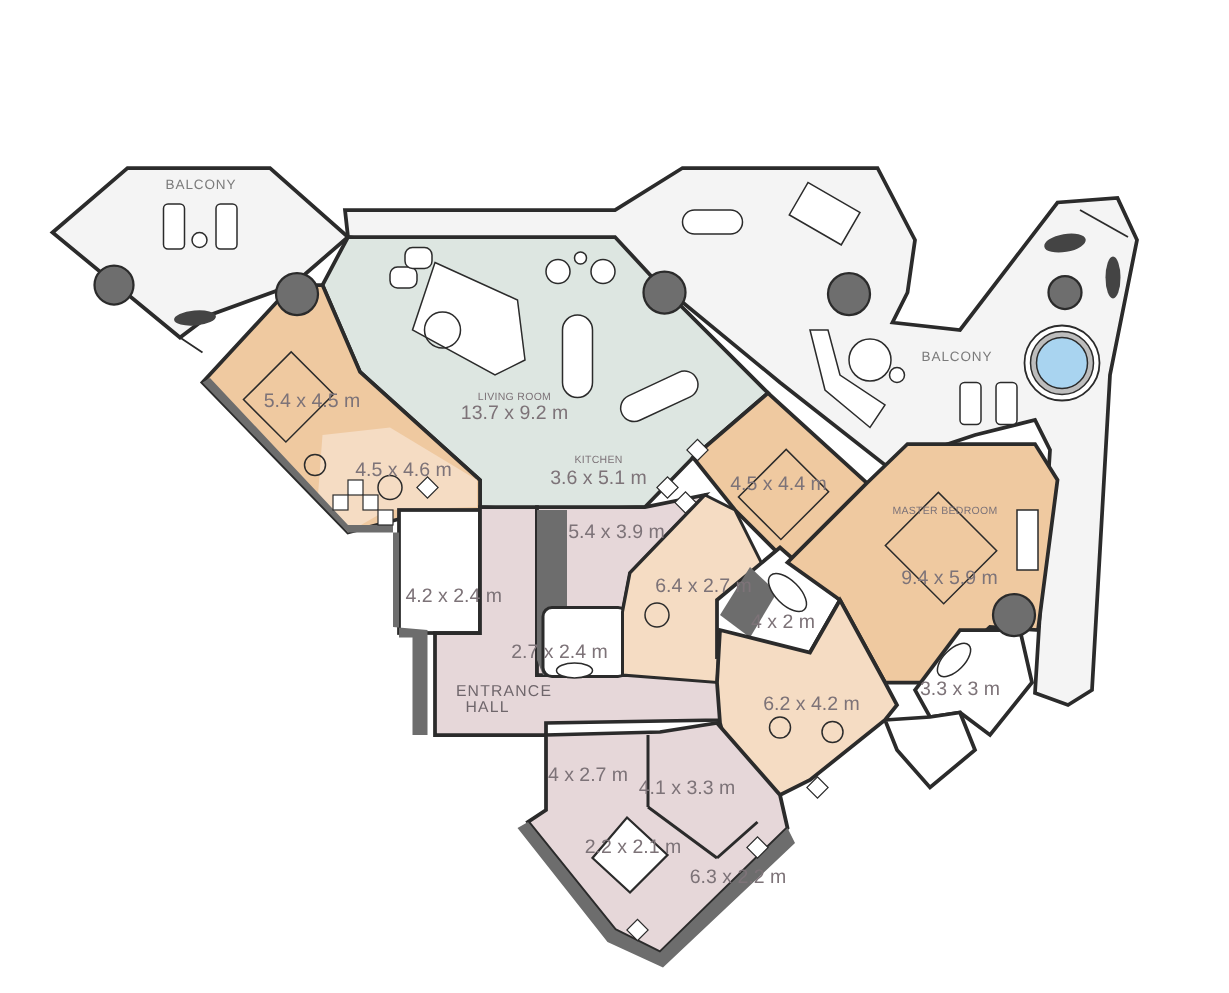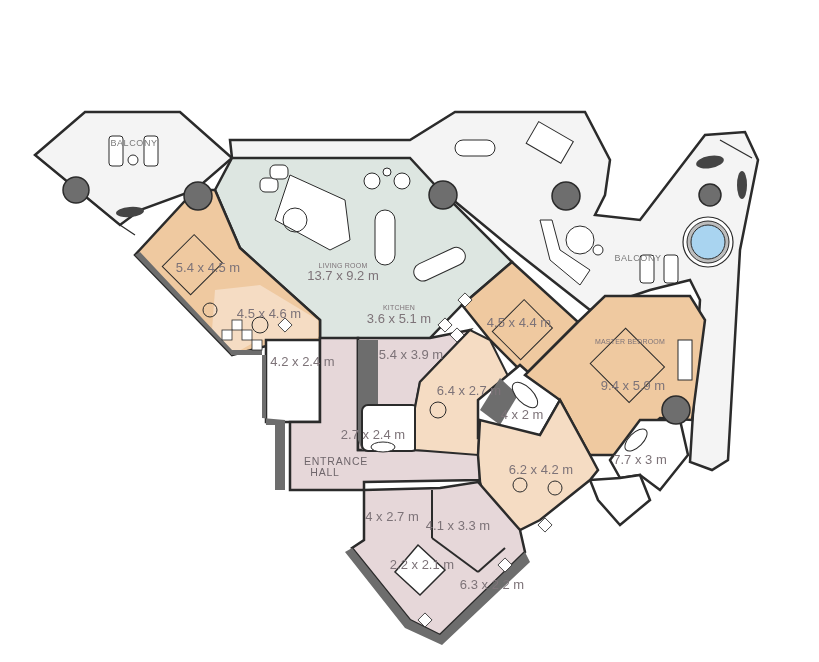"BALCONY" .lbl.bal { margin-top: 20px -> none }
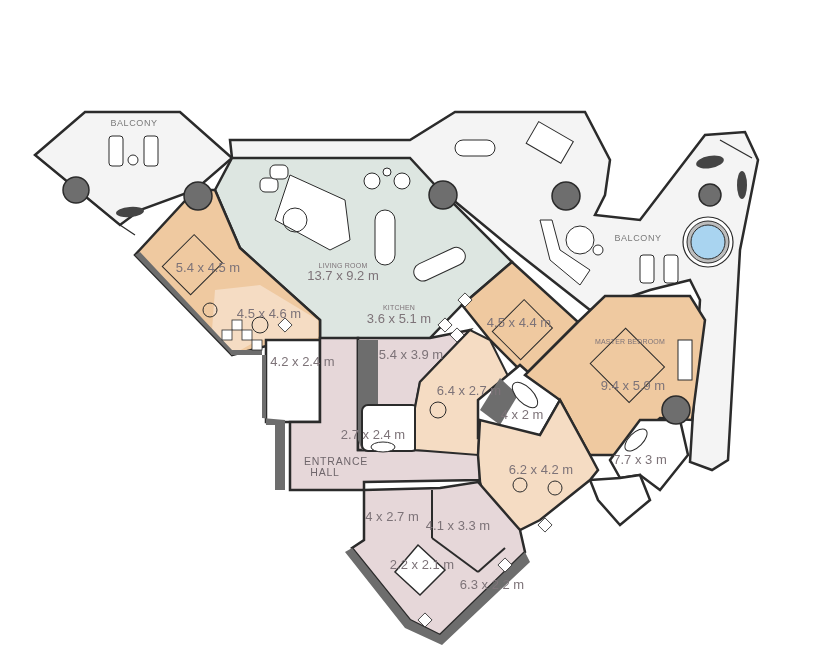"4.2 x 2.4 m" div.lbl { top: 362px -> 398px }
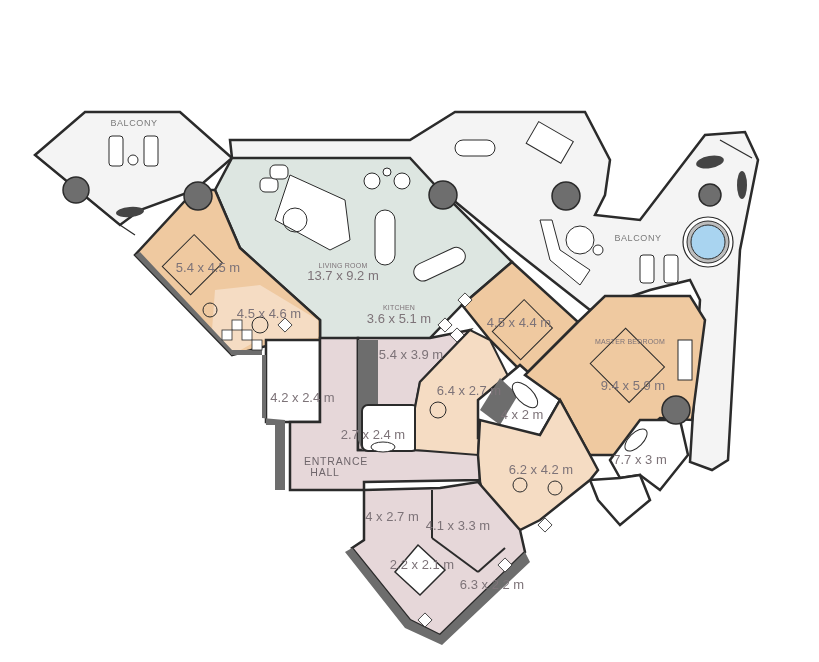"7.7 x 3 m" div.lbl { text: 7.7 -> 3.3 }
